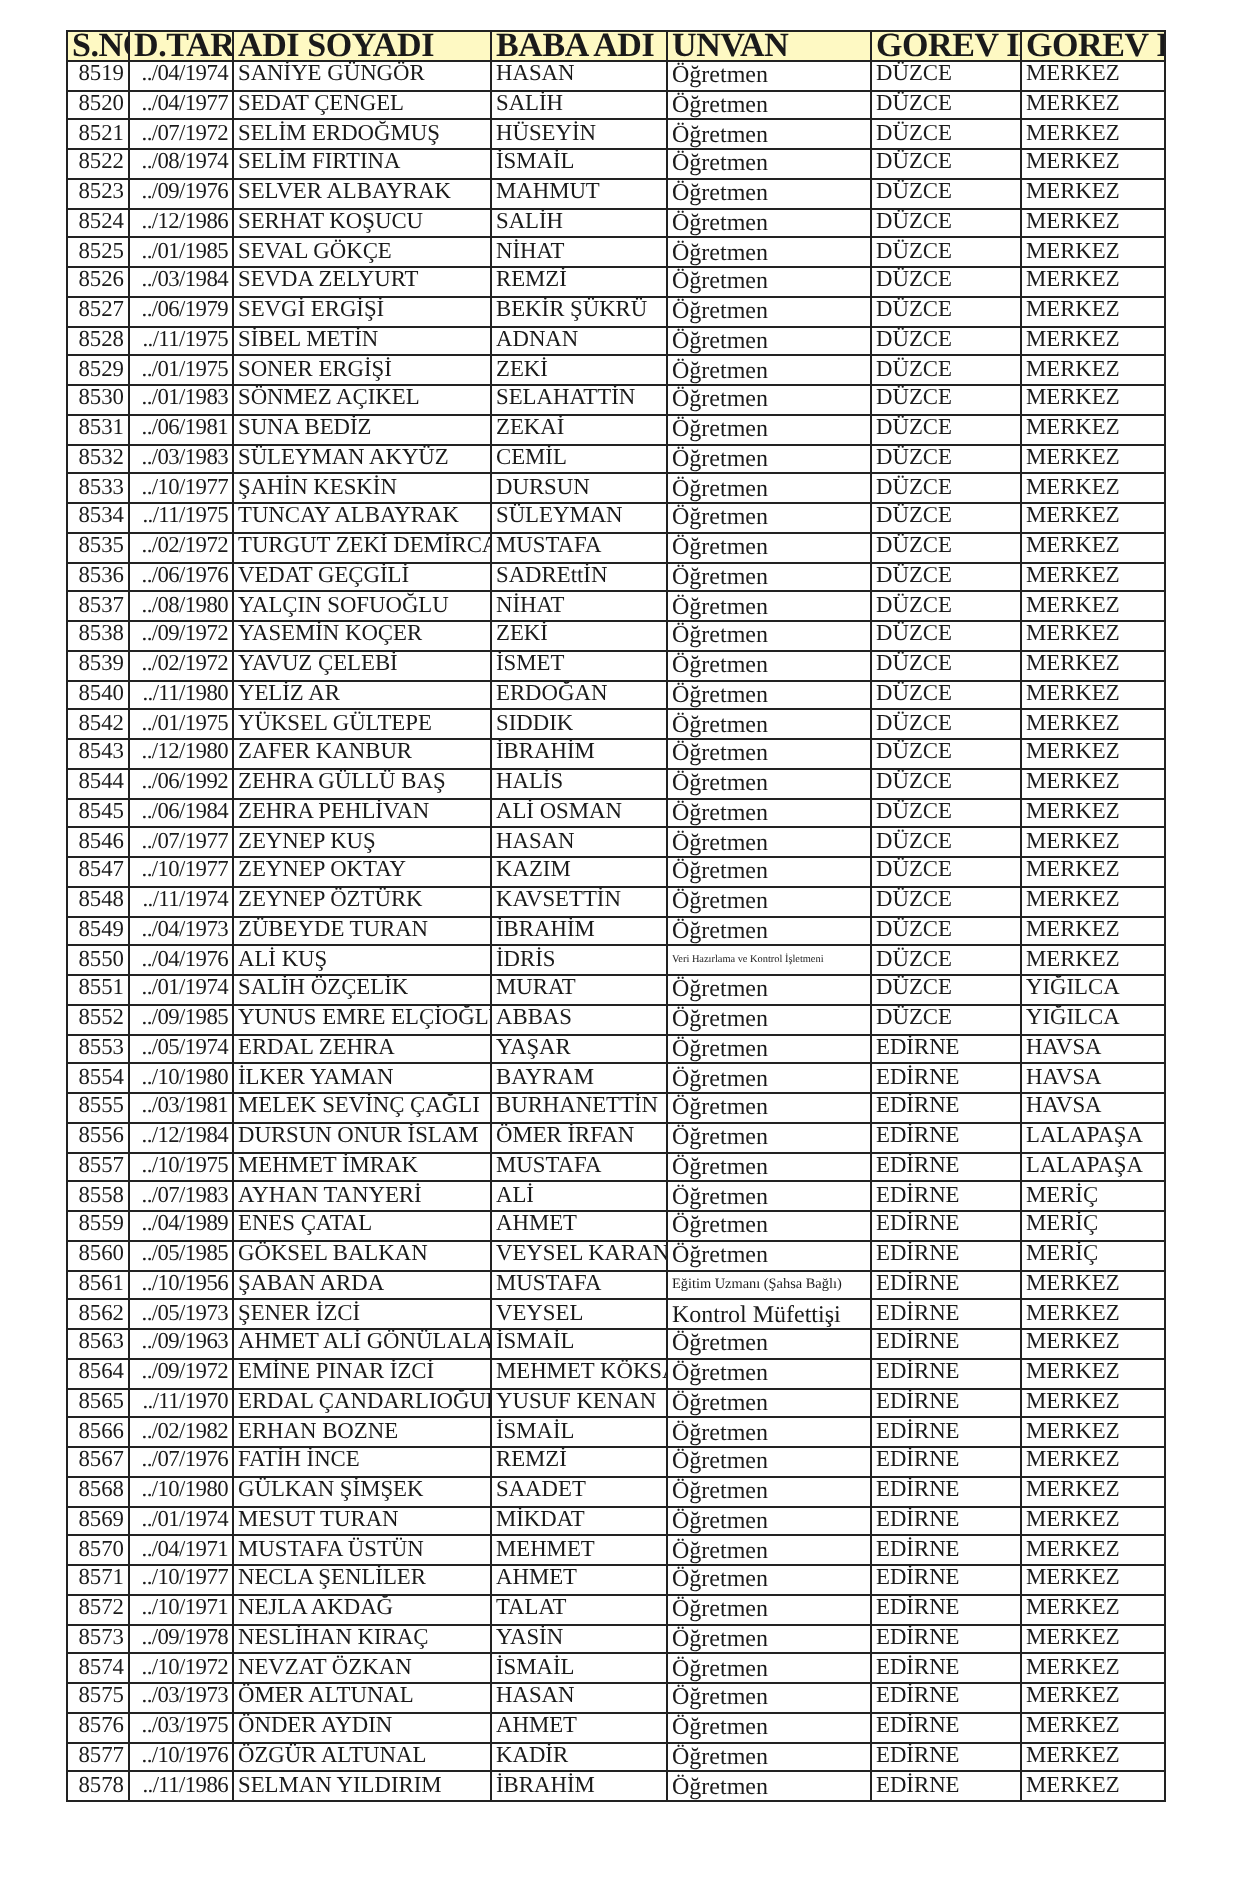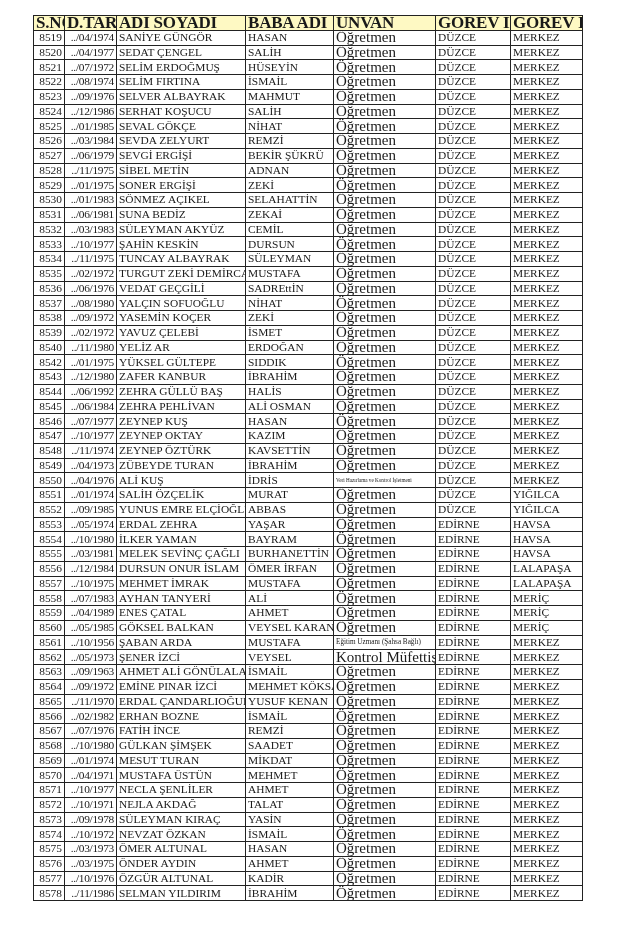"Öğretmen" table.list td.unvan { font-size: 15px -> 12px }
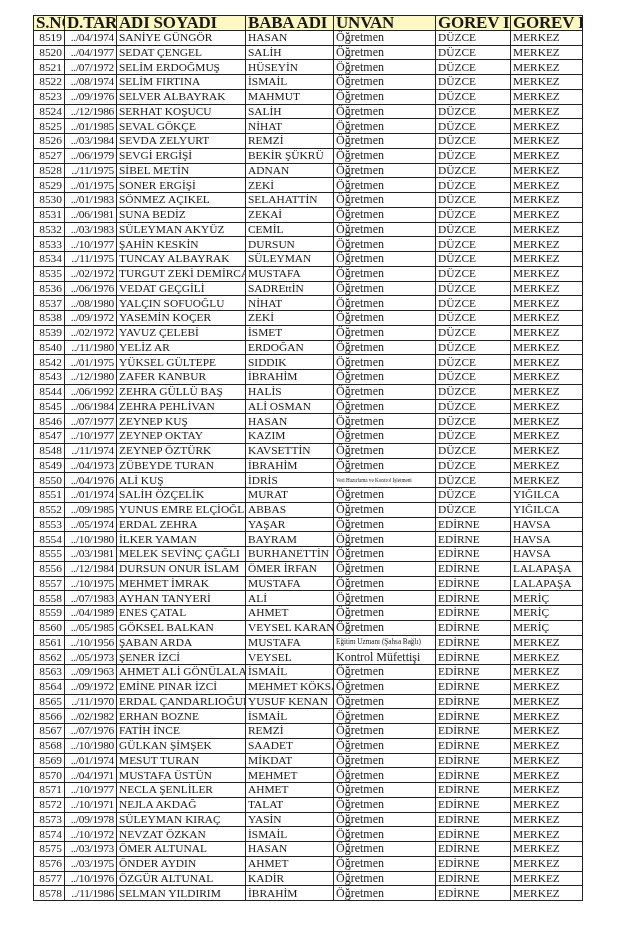"SÜLEYMAN KIRAÇ" td.name { text: SÜLEYMAN -> NESLİHAN }
